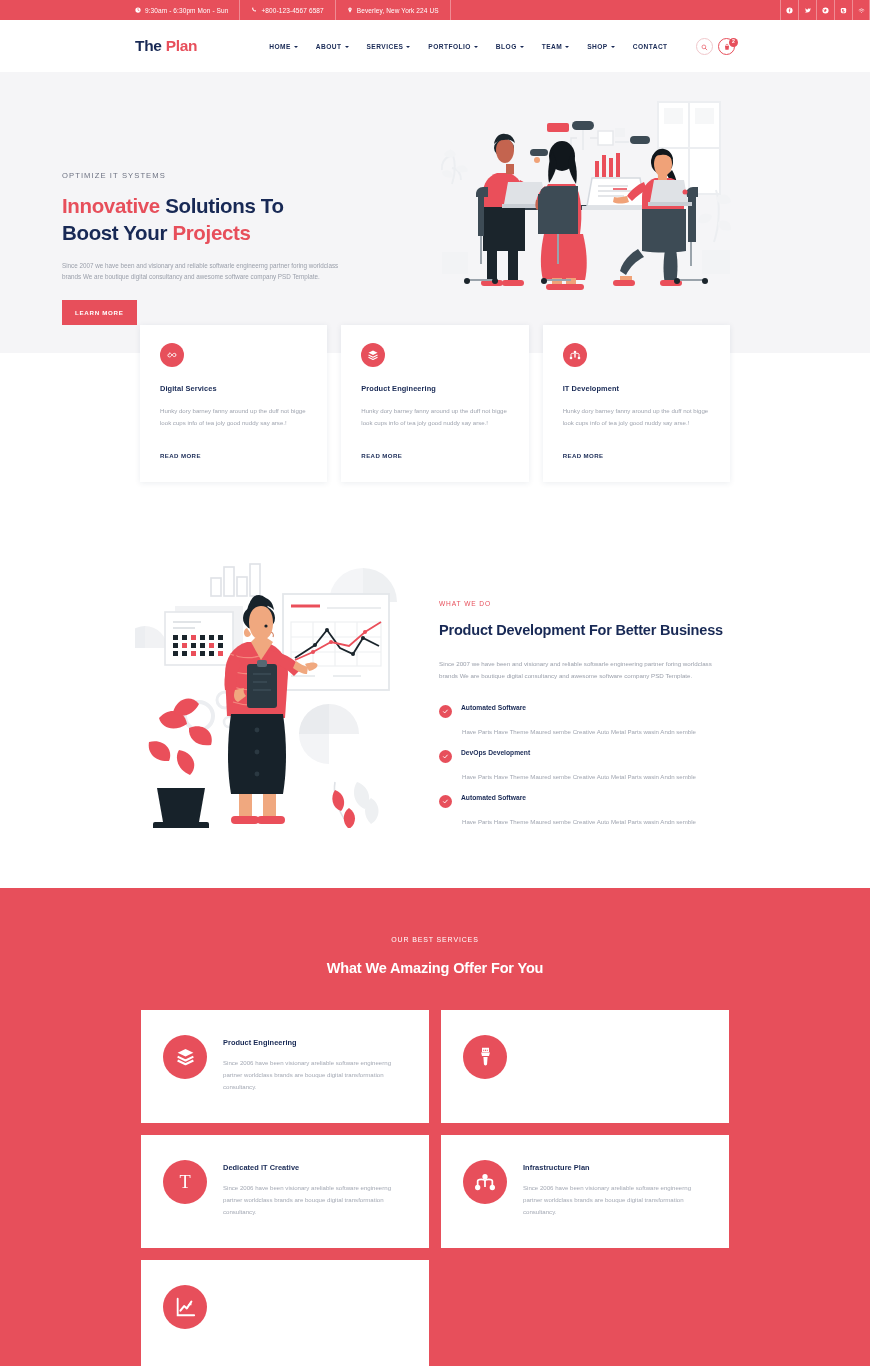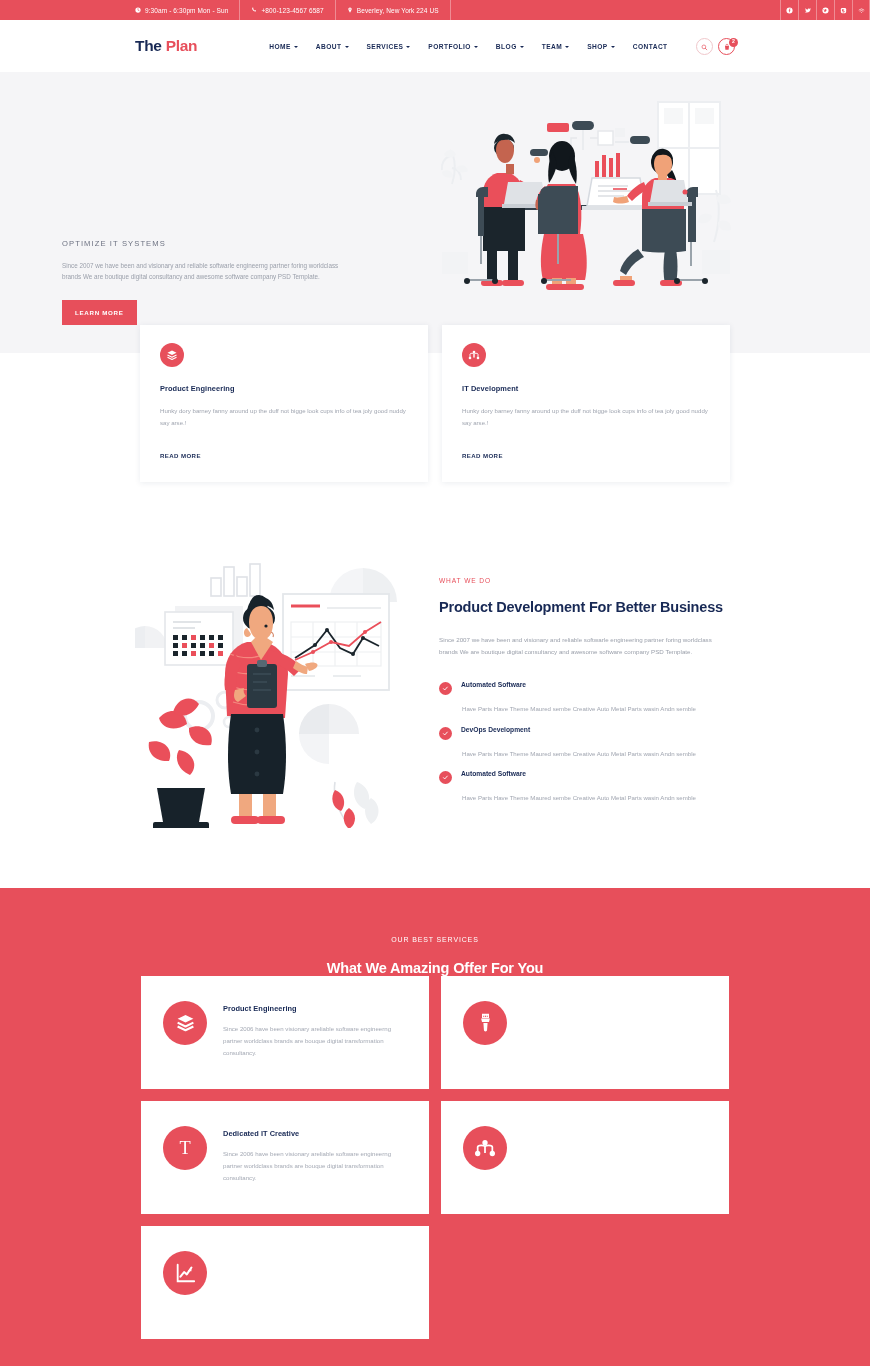"Innovative Solutions To" h1.hero-title { html: none -> <h1> <span>Innovative</span><span> Solutions To</span><br> <span>Boost Your </span><span>Projects</span> </h1> }
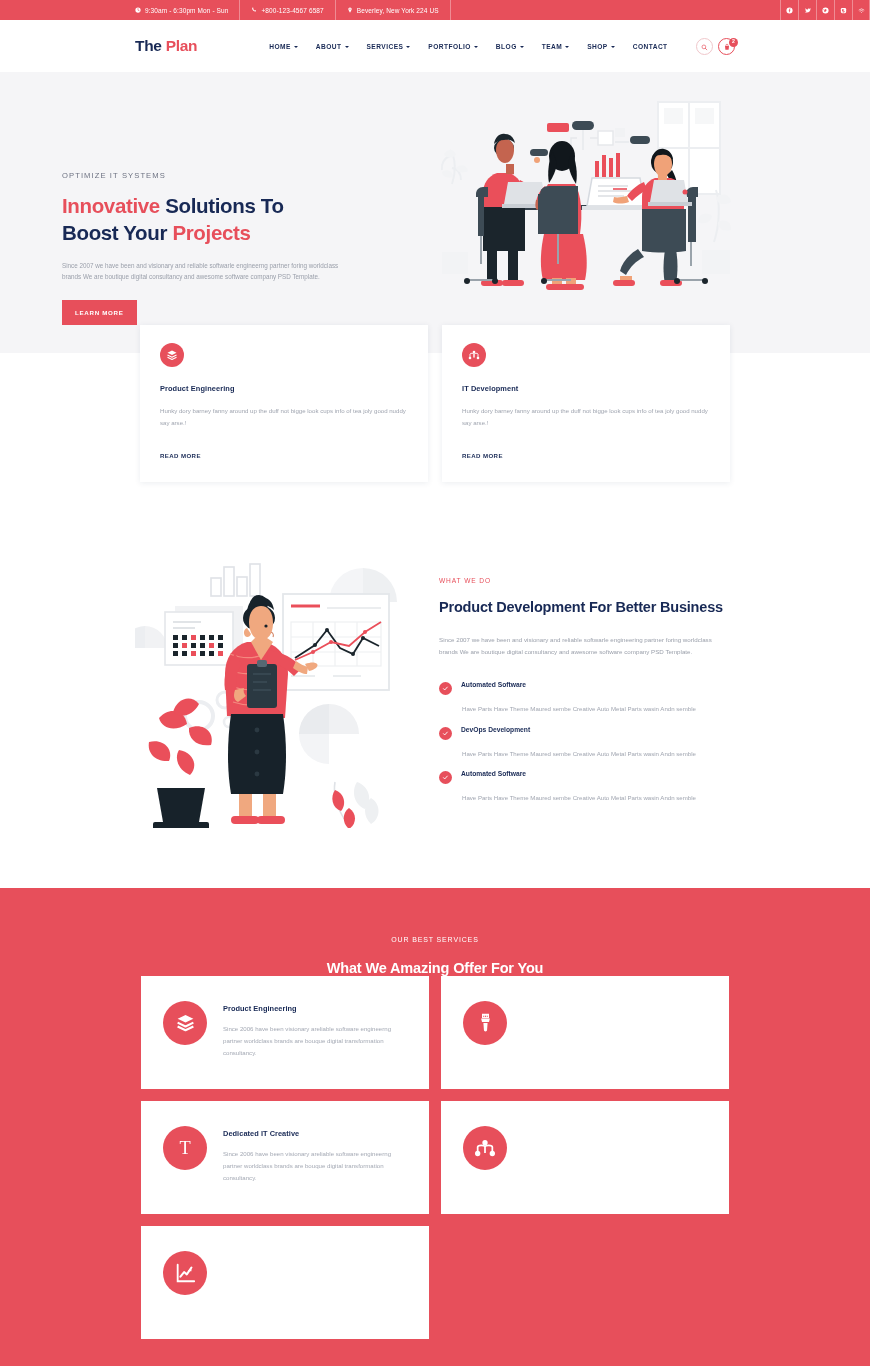"Digital Services" div.fcard { html: none -> <div> <div> <svg> <path></path> </svg> </div> <div>Digital Services</div> <div>Hunky dory barney fanny around up the duff not bigge look cups info of tea joly good nuddy say arse.!</div> <span>READ MORE</span> </div> }
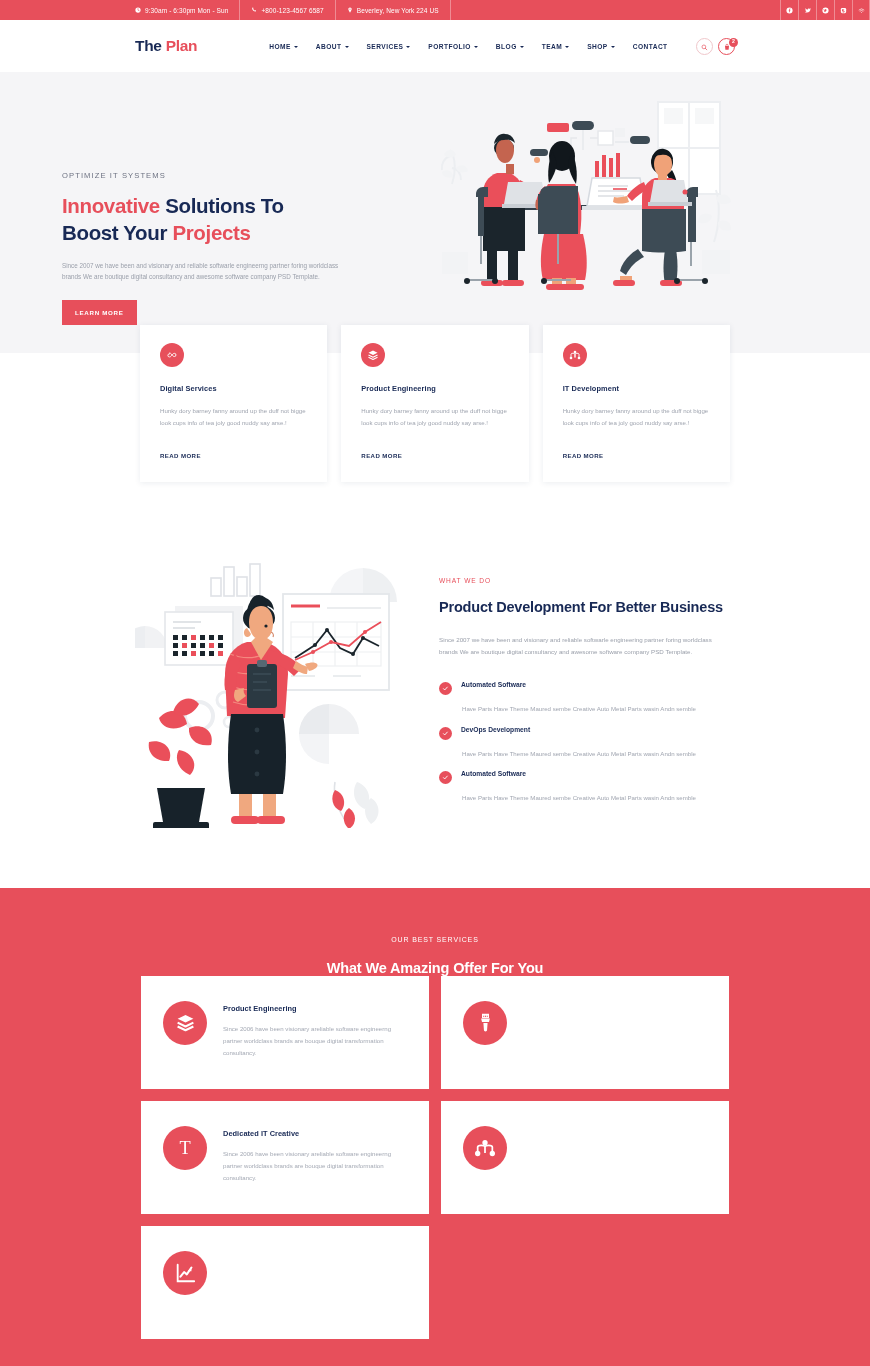"Product Development For Better Business" .wwd { align-items: center -> flex-end }
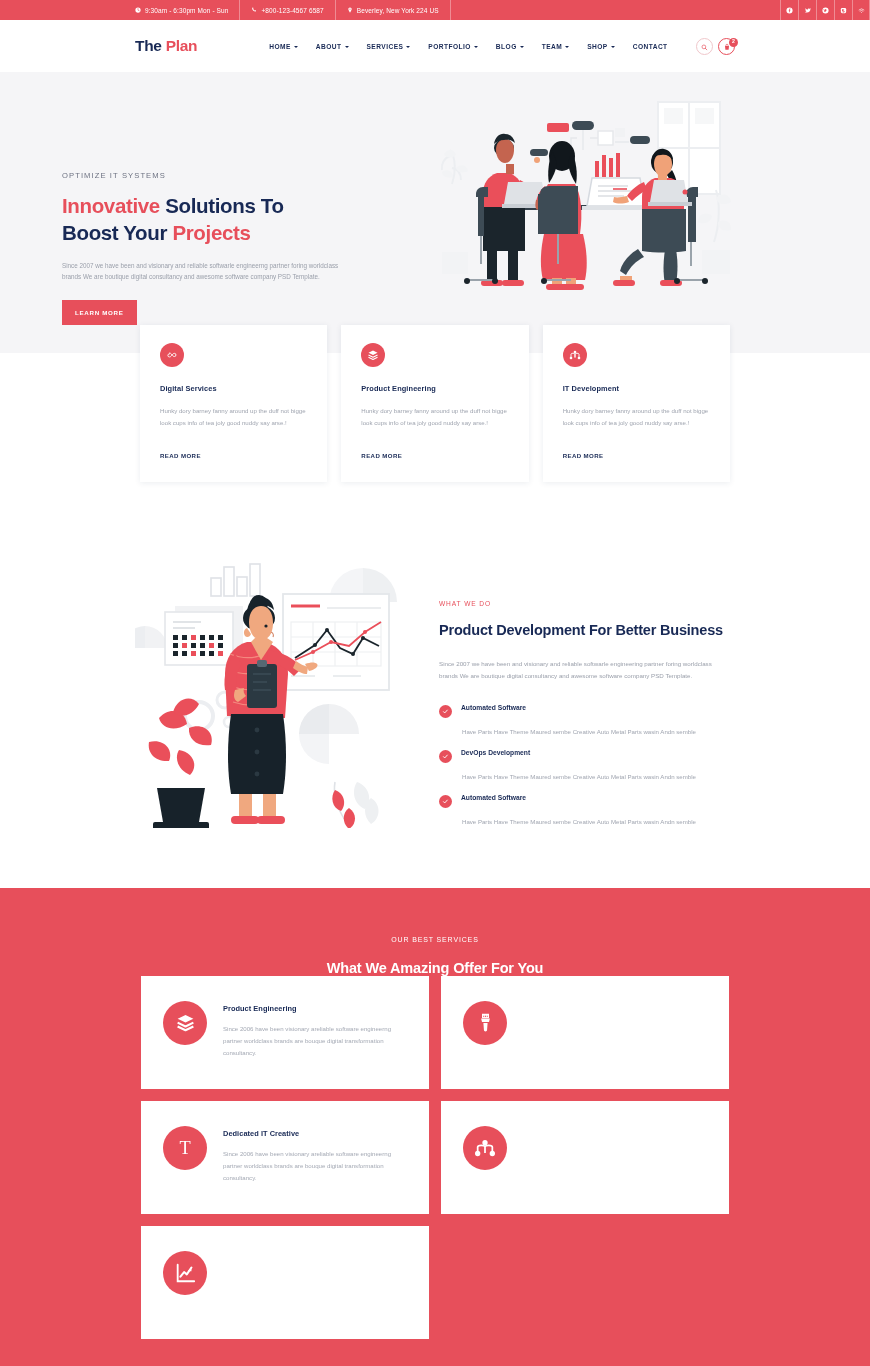"What We Amazing Offer For" .svc-title { margin-bottom: none -> 34px }
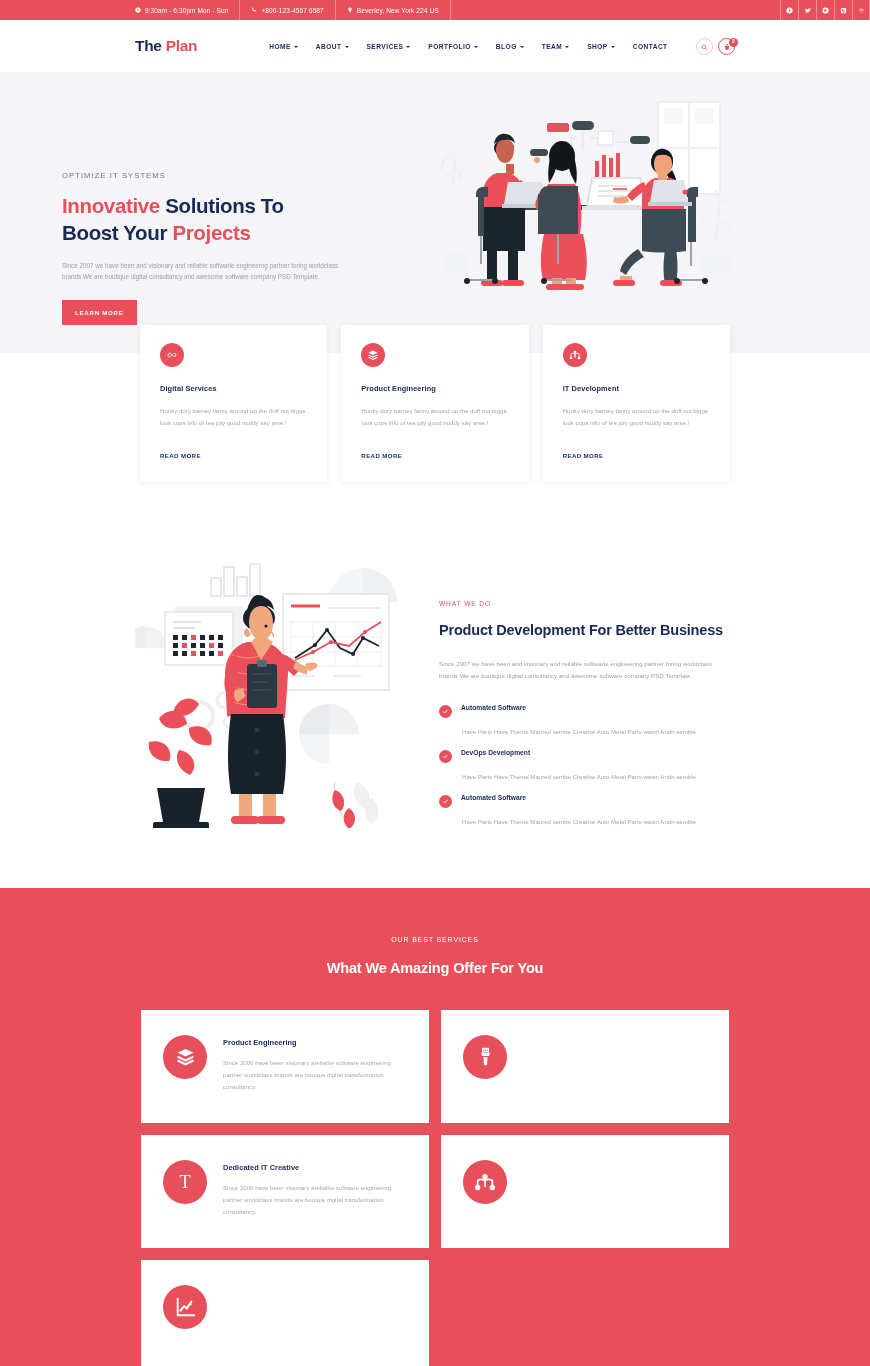"Infrastructure Plan" div.svc-body { html: none -> <div> <div>Infrastructure Plan</div> <div>Since 2006 have been visionary areliable software engineerng partner worldclass brands are bouque digital transformation consultancy.</div> </div> }
